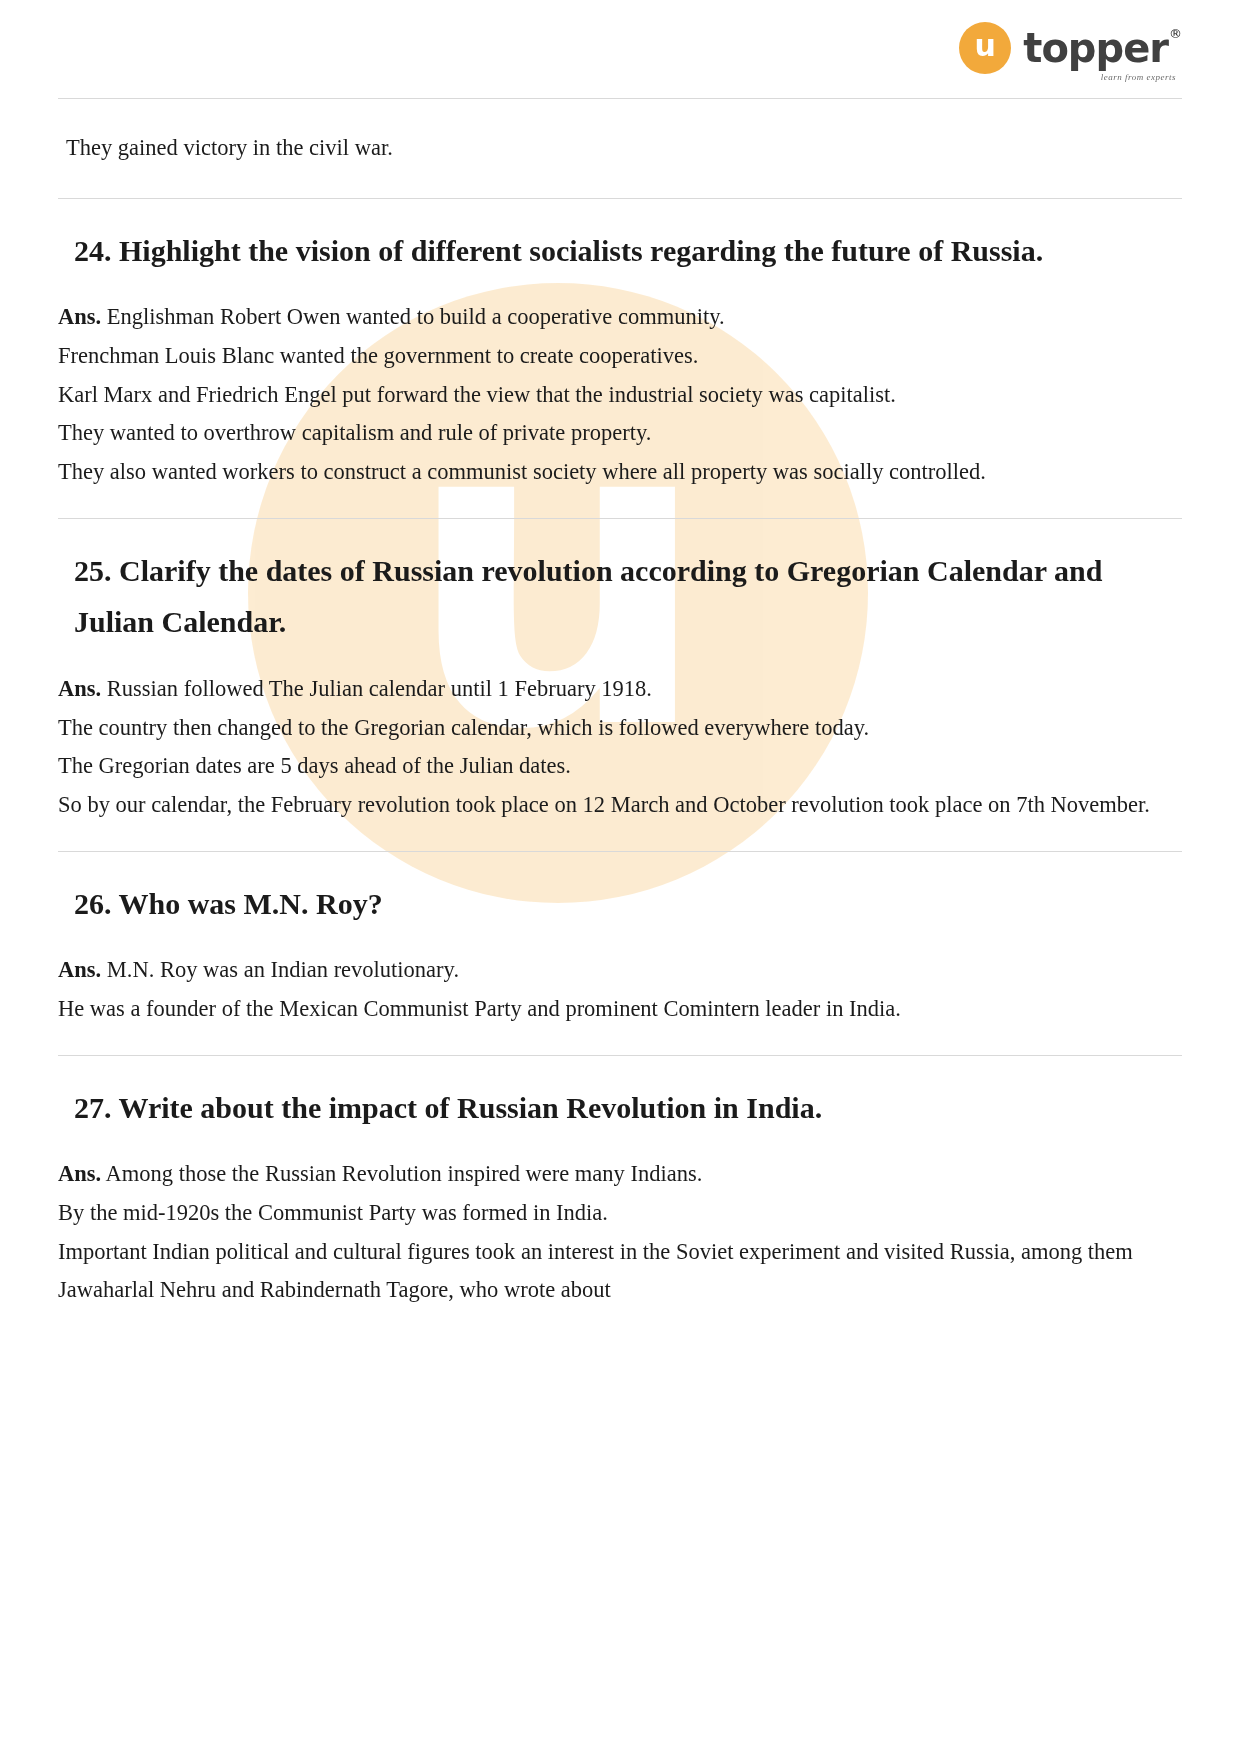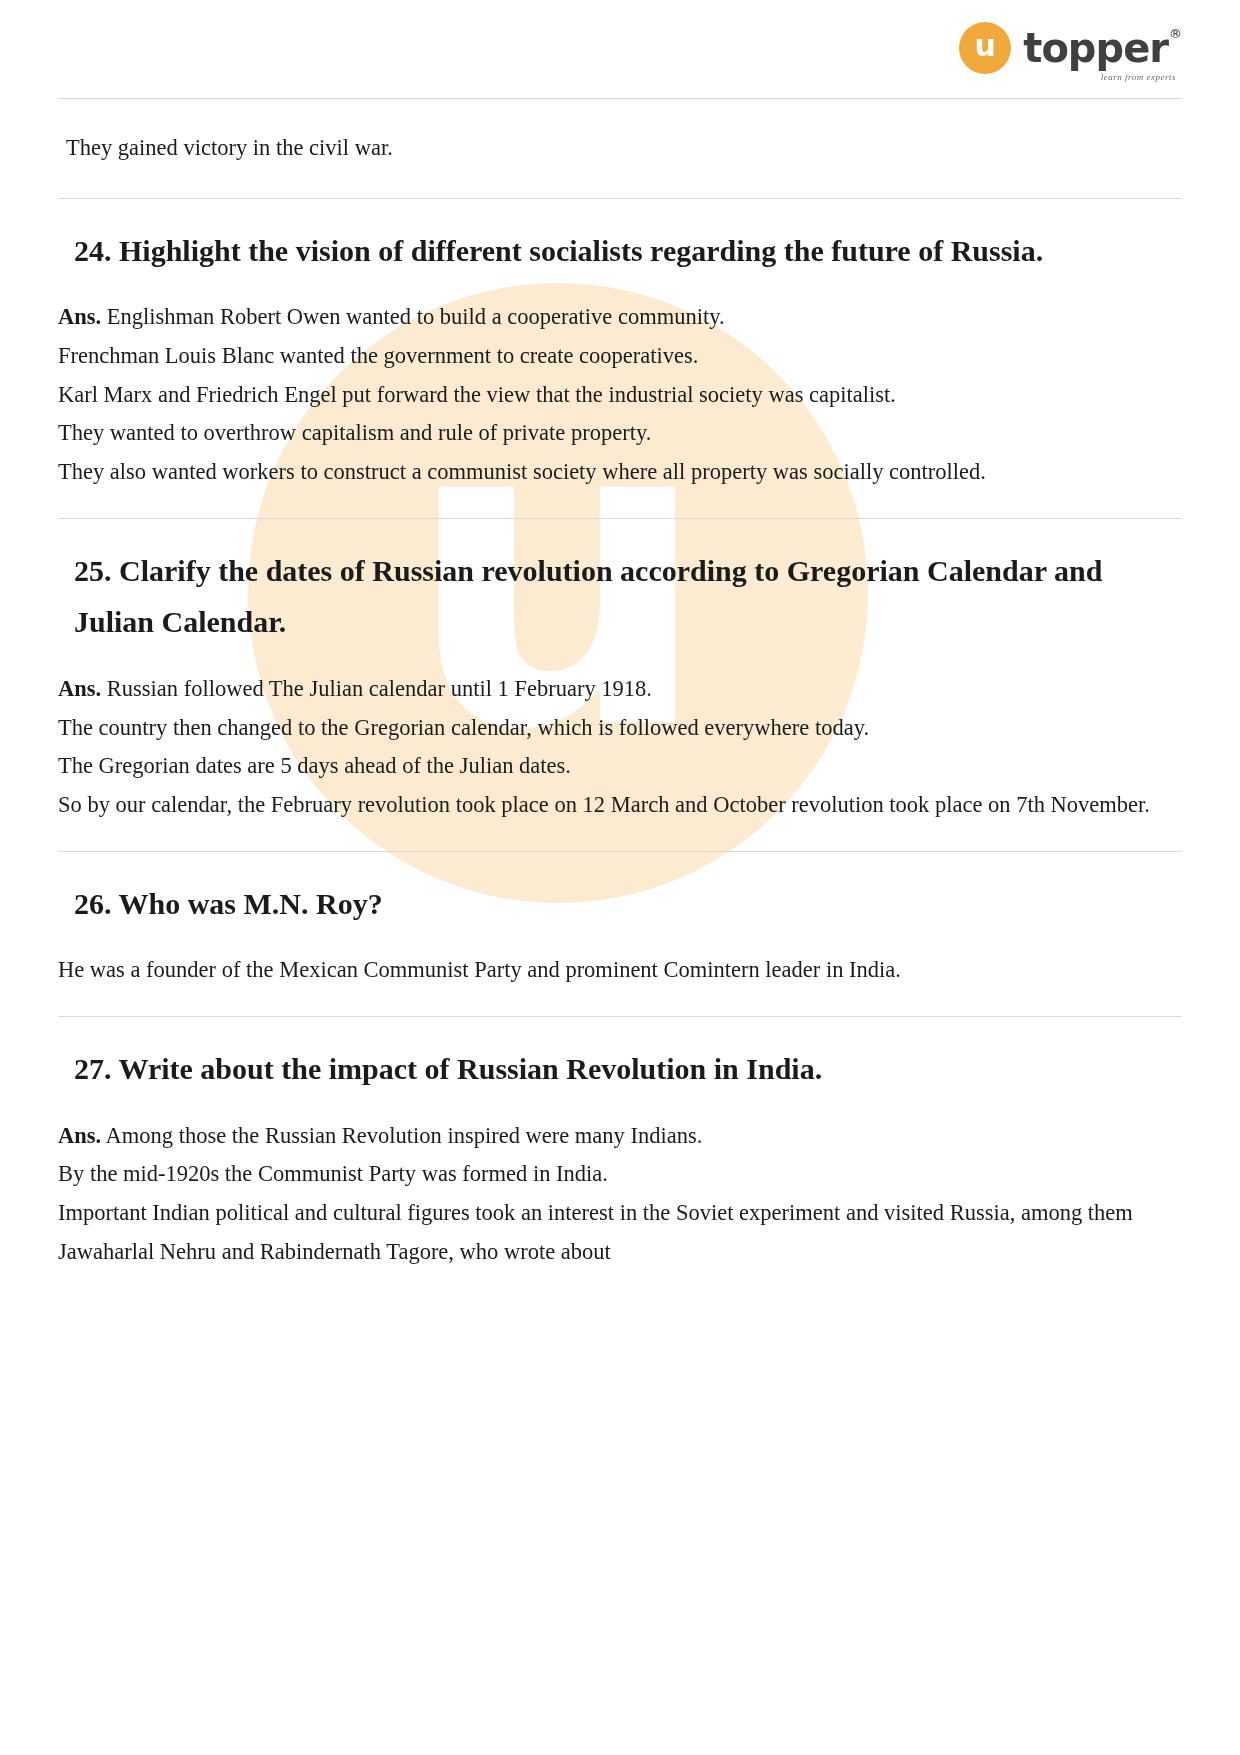"Ans. M.N. Roy was an" span.line { html: none -> <span><span>Ans.</span><span> M.N. Roy was an Indian revolutionary.</span></span> }
